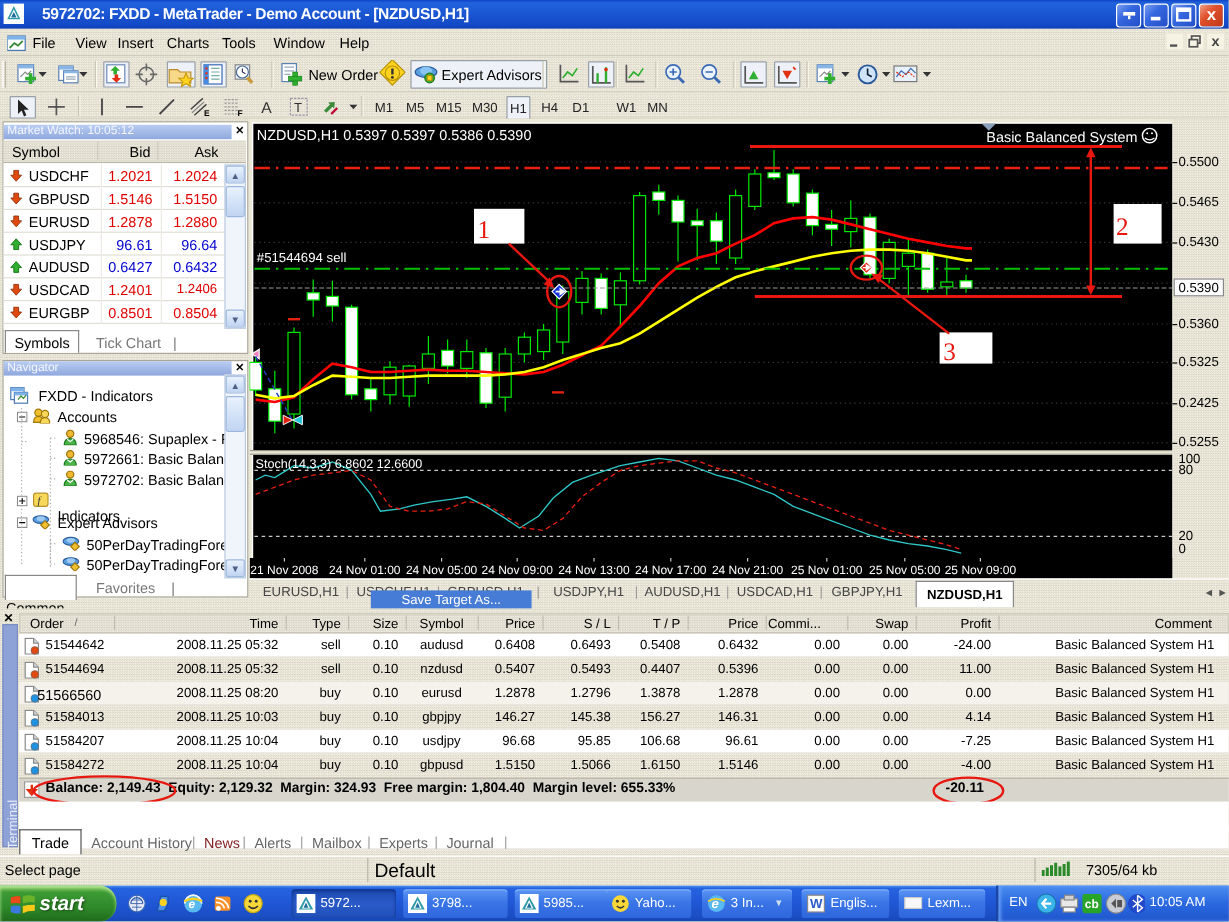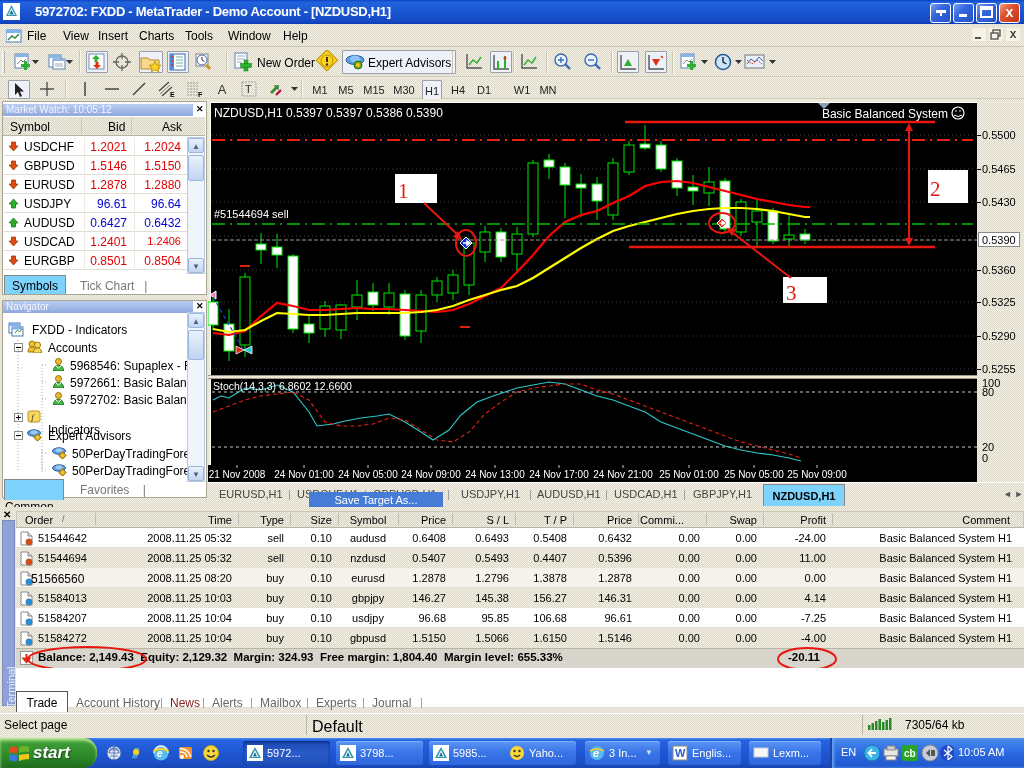"Symbols" .atab { background: #7dd3fc -> #ffffff }
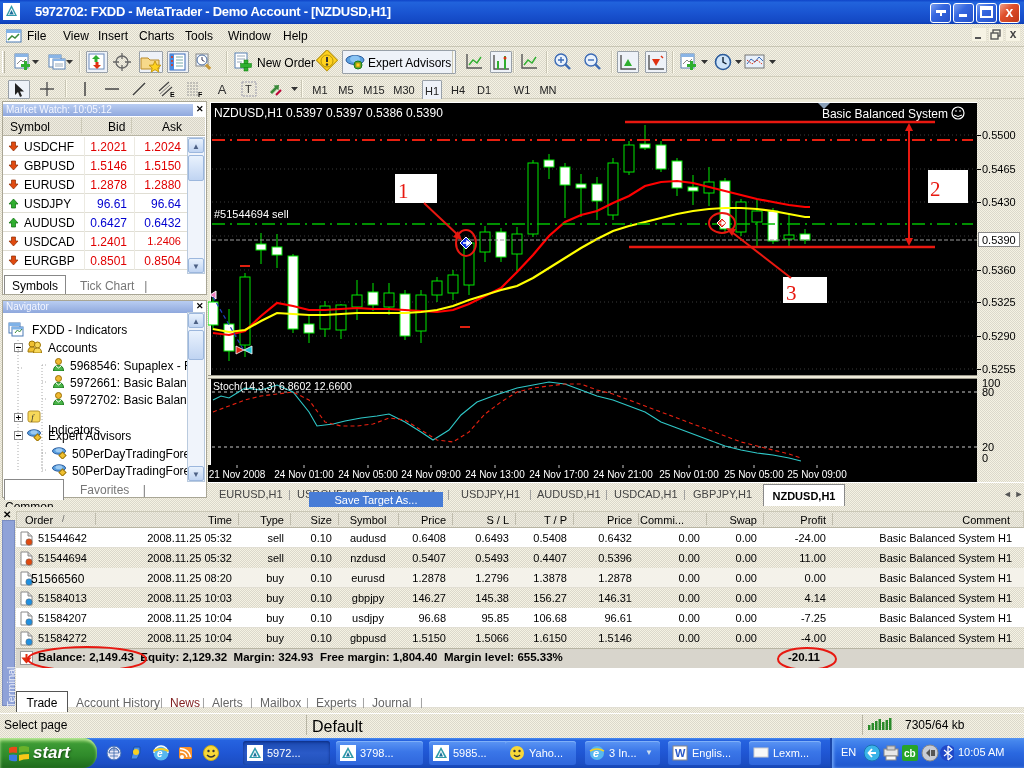"0.5290" div.abs { text: 0.5290 -> 0.2425 }
